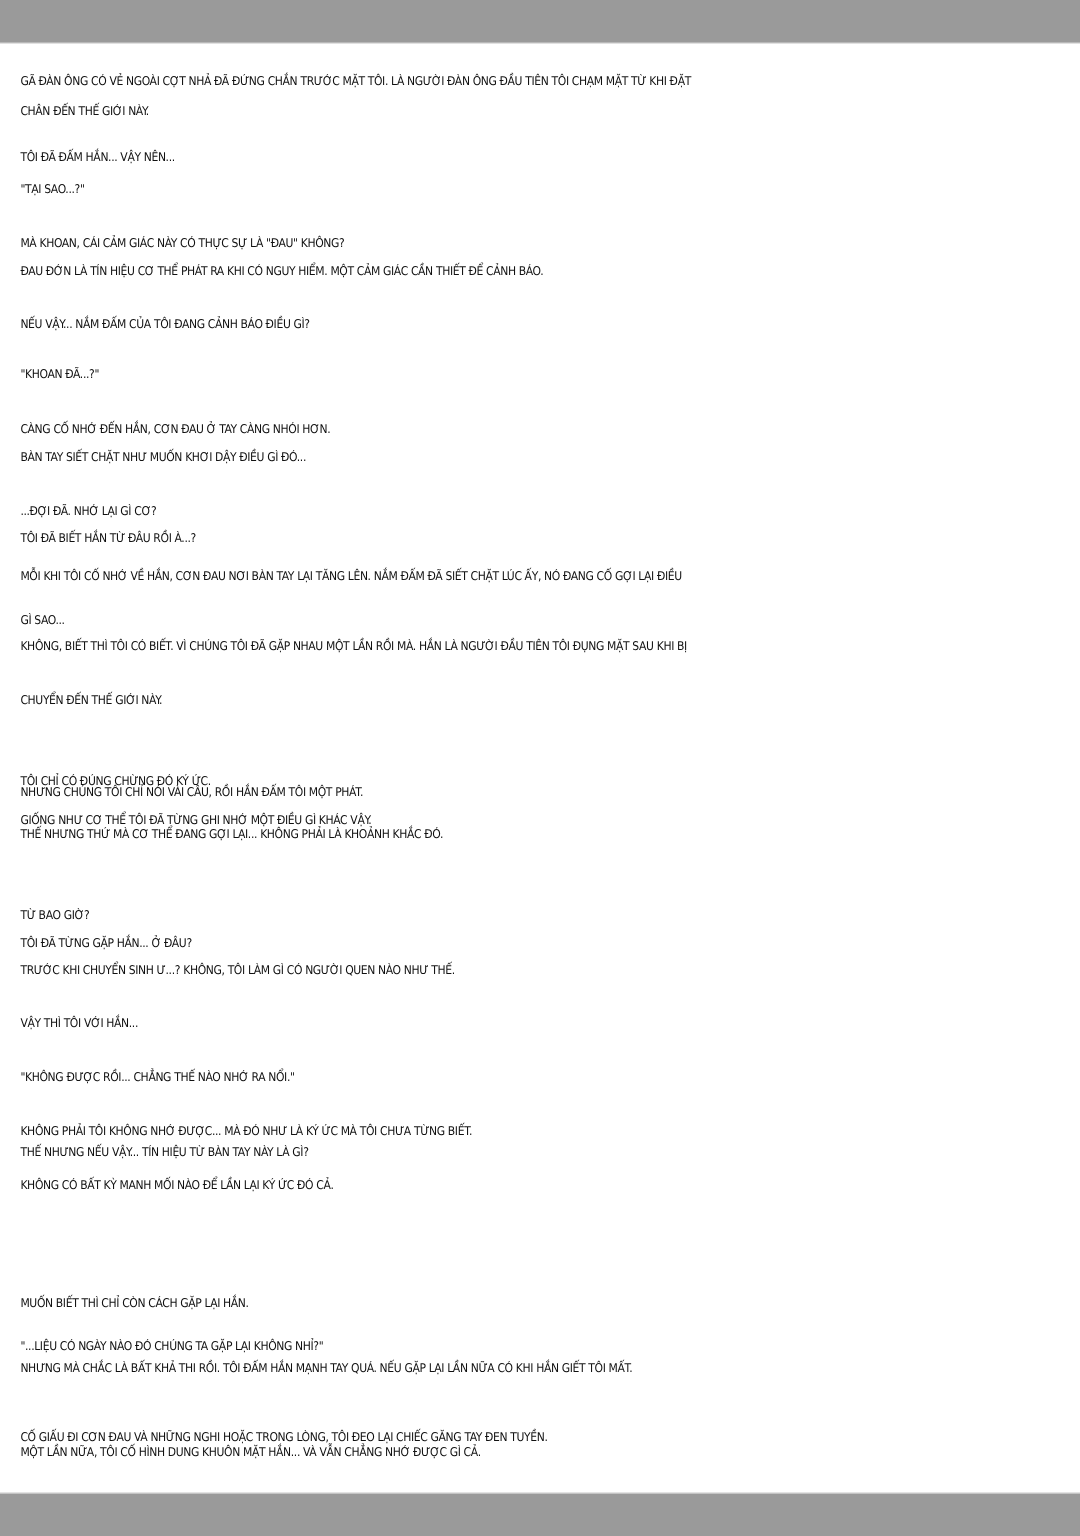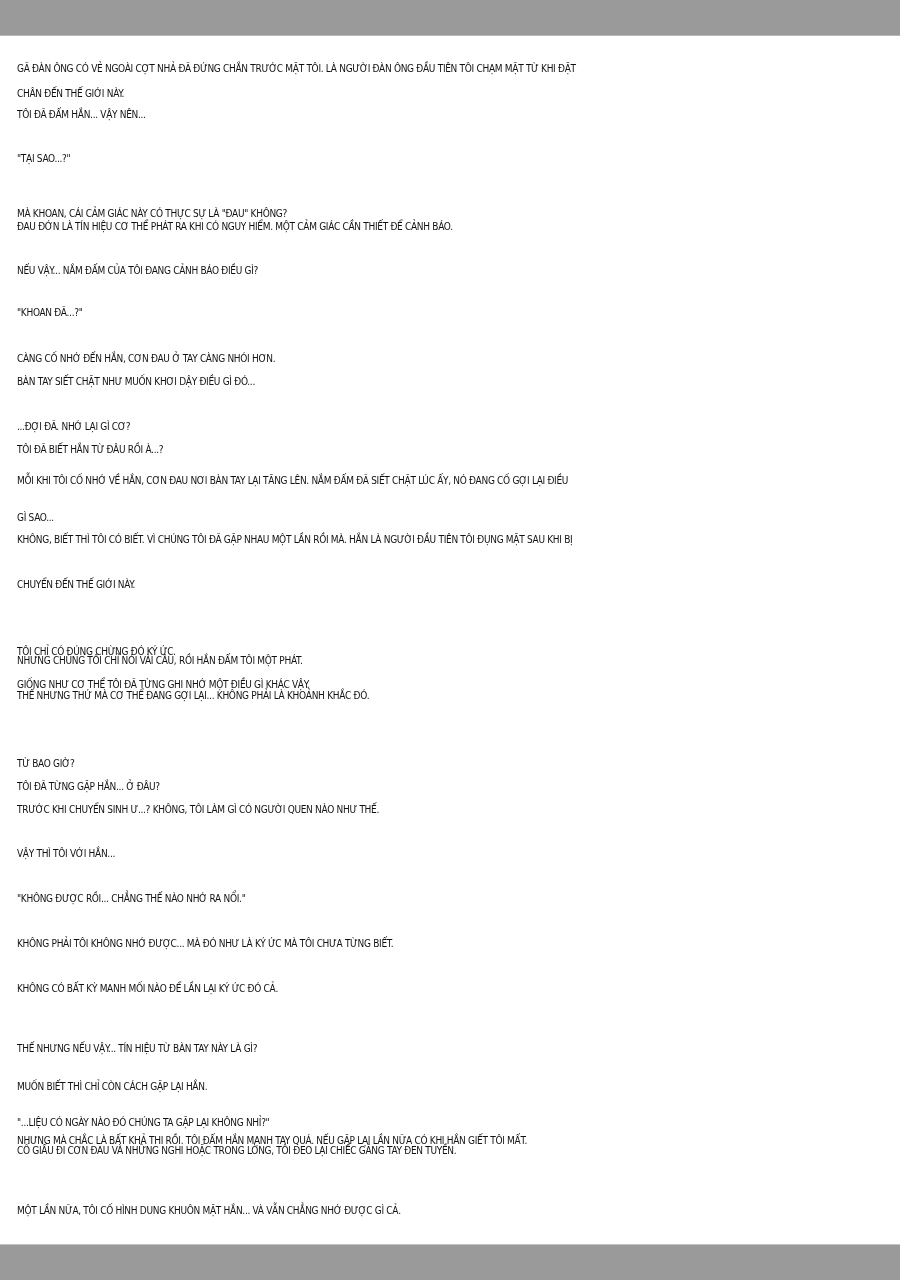"TÔI ĐÃ ĐẤM HẮN... VẬY" div.line { top: 106px -> 123px }
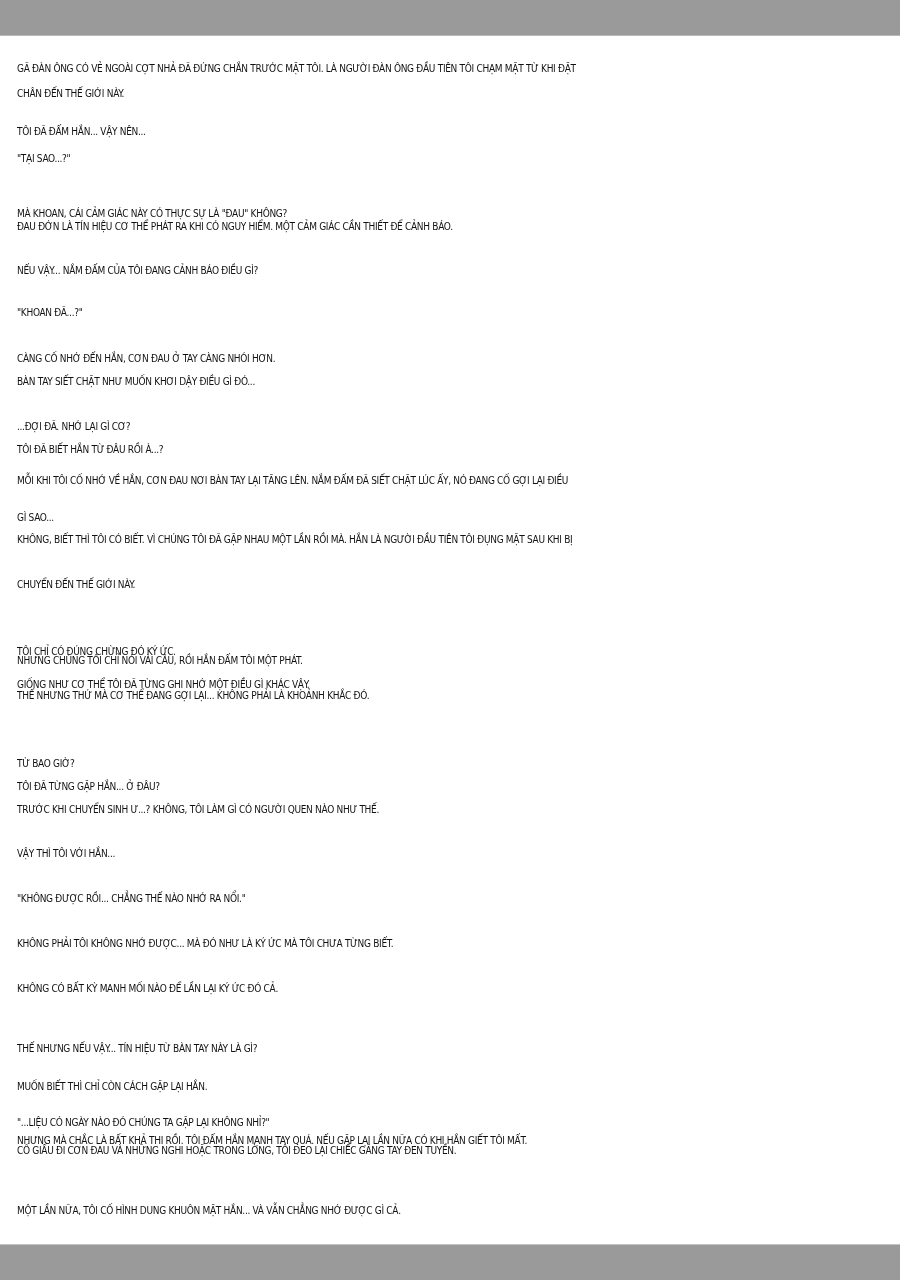"MÀ KHOAN, CÁI CẢM GIÁC" div.line { top: 205px -> 195px }
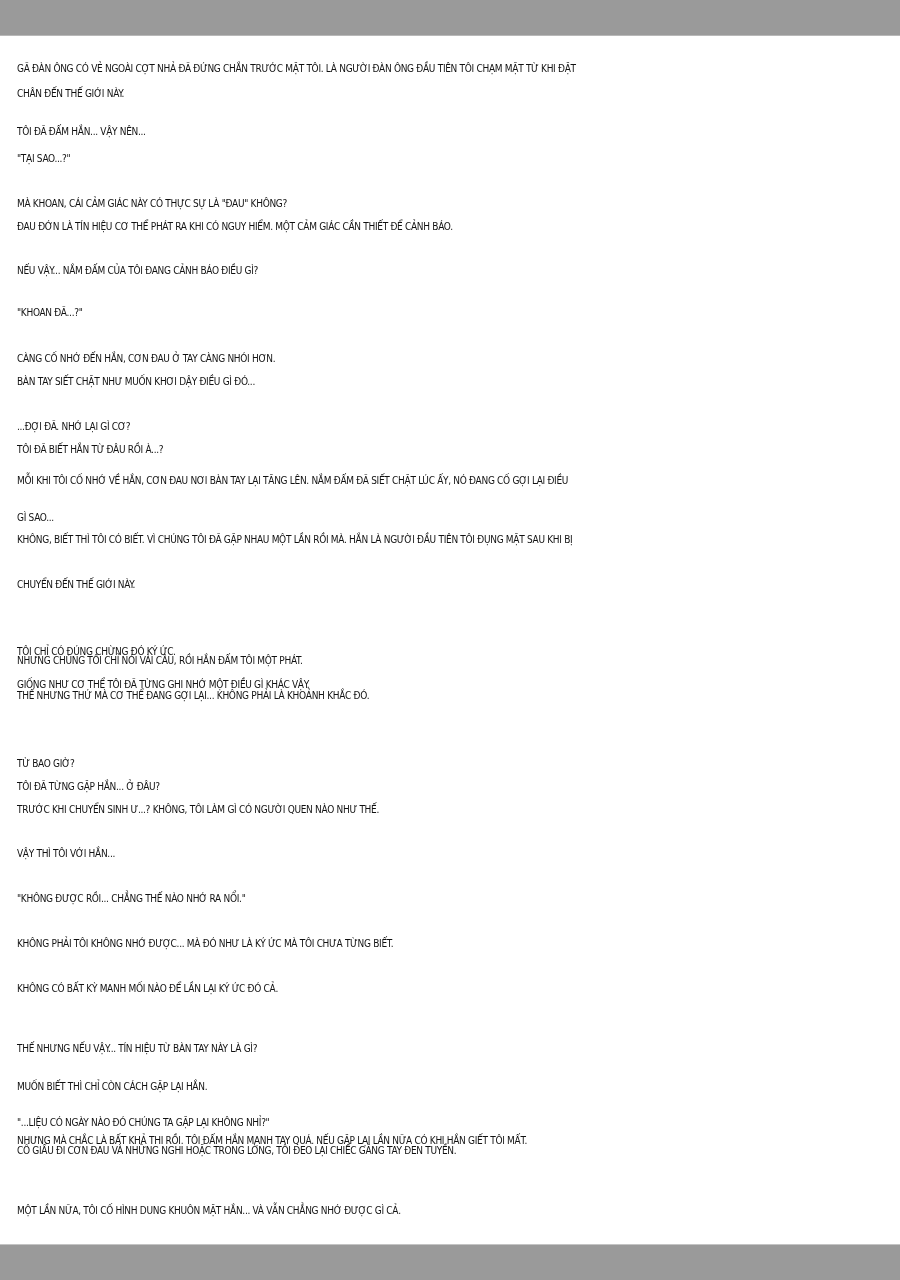"THẾ NHƯNG NẾU VẬY... TÍN" div.line { top: 1040px -> 952px }
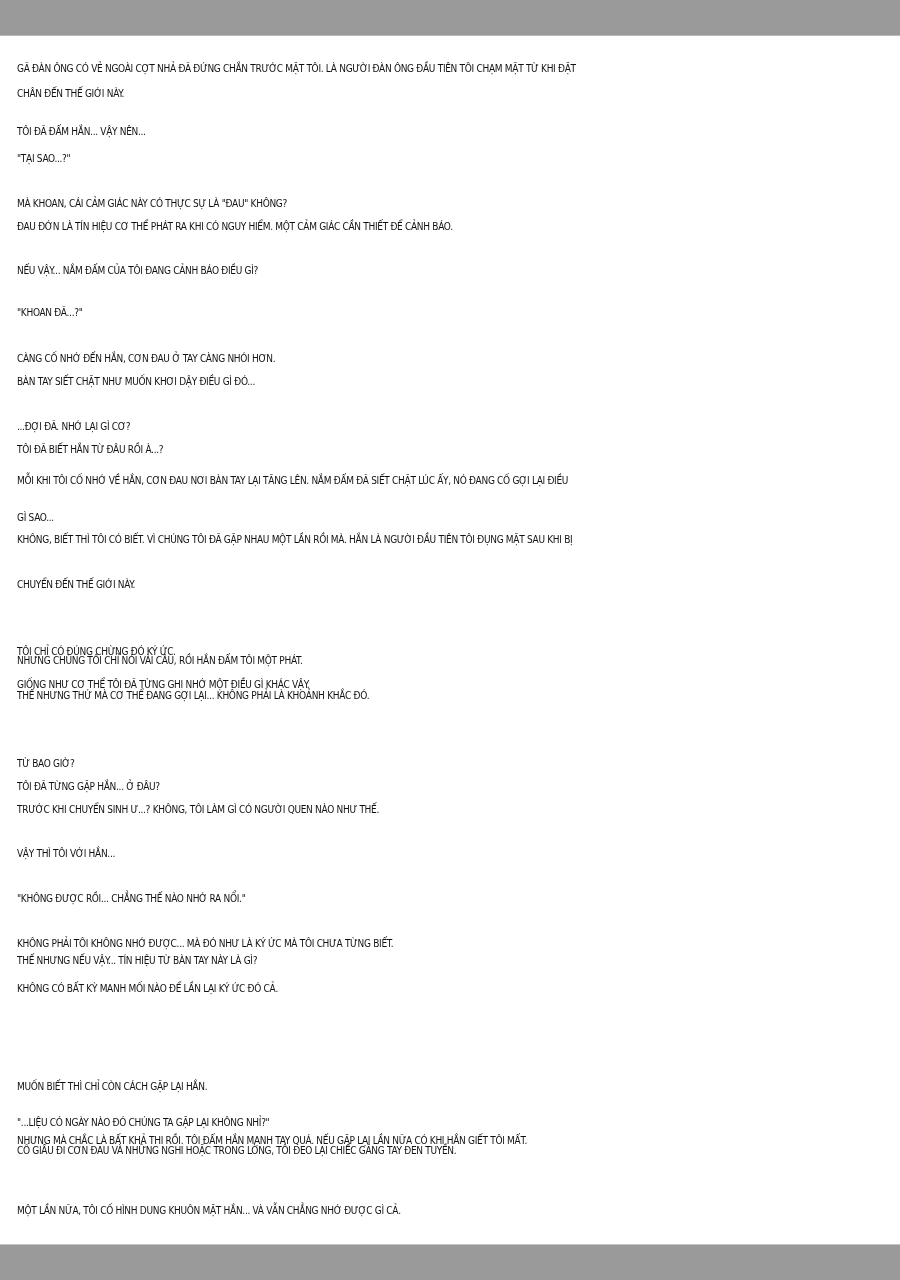"CỐ GIẤU ĐI CƠN ĐAU" div.line { top: 1142px -> 1190px }
